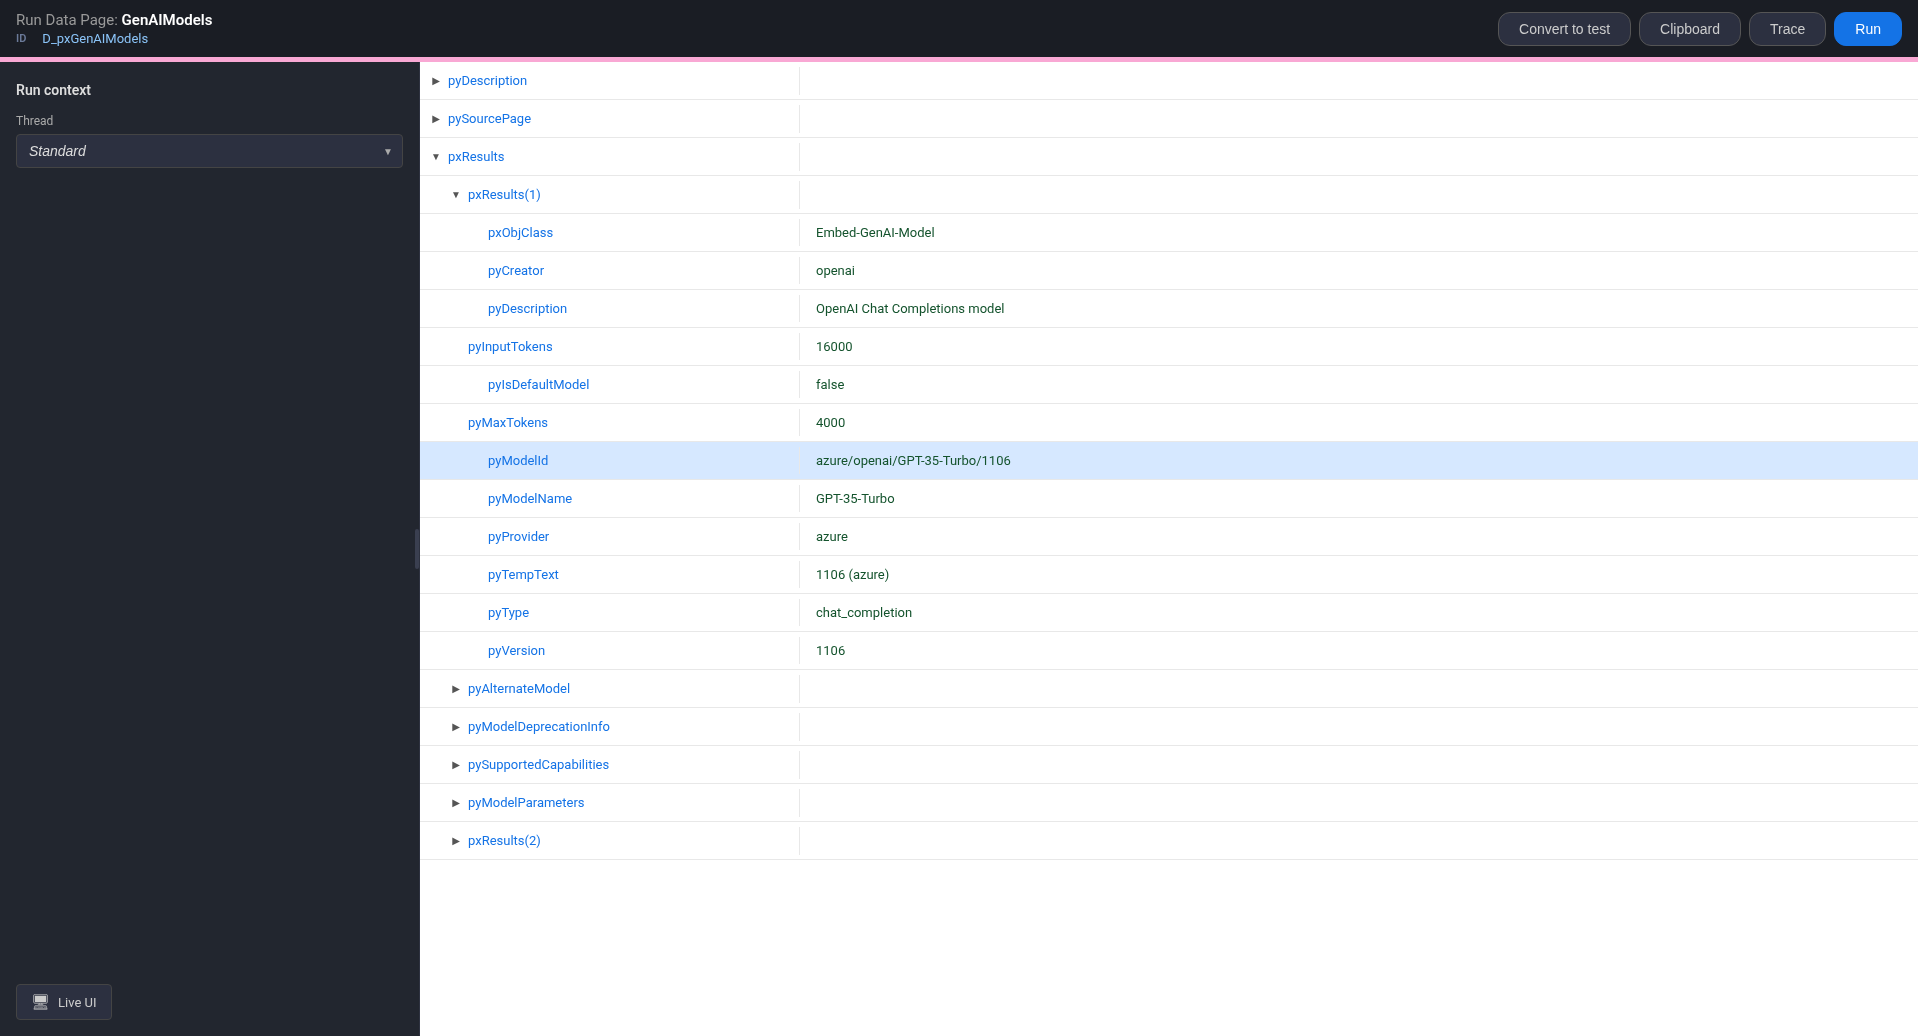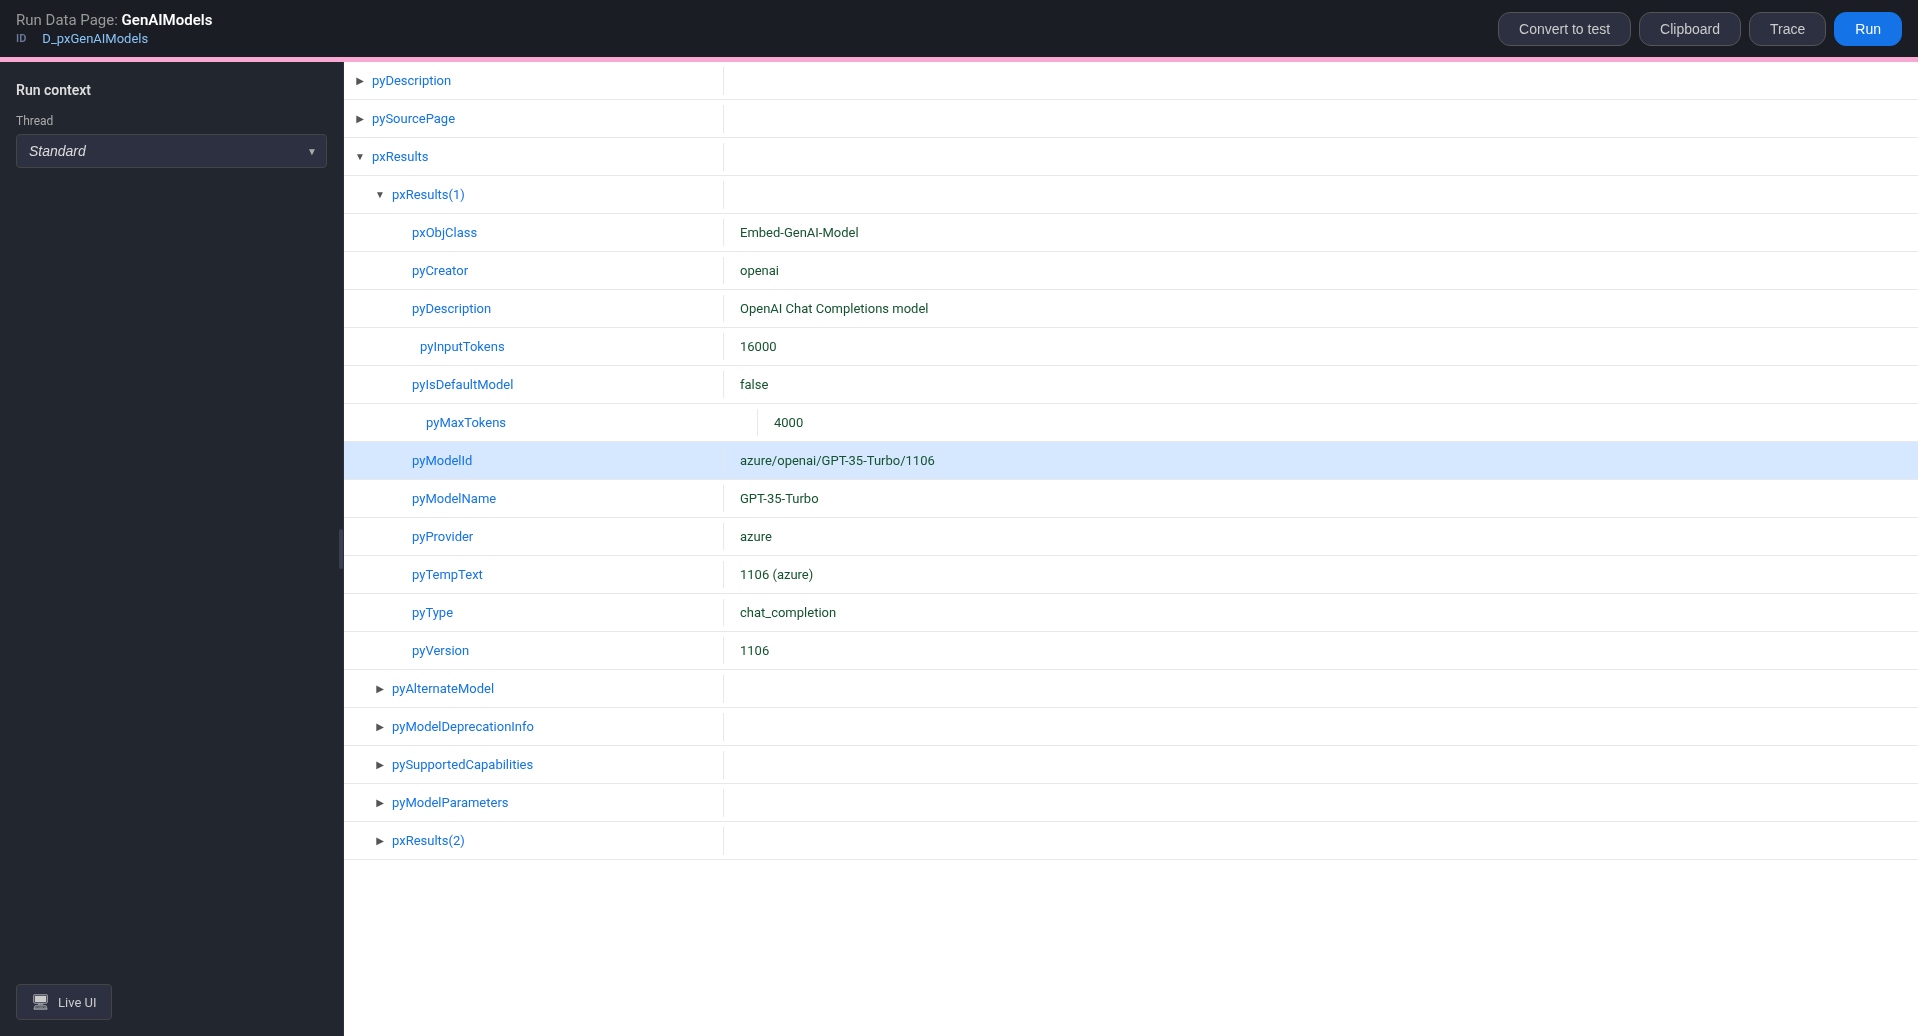"Run context" .sidebar { width: 344px -> 420px }
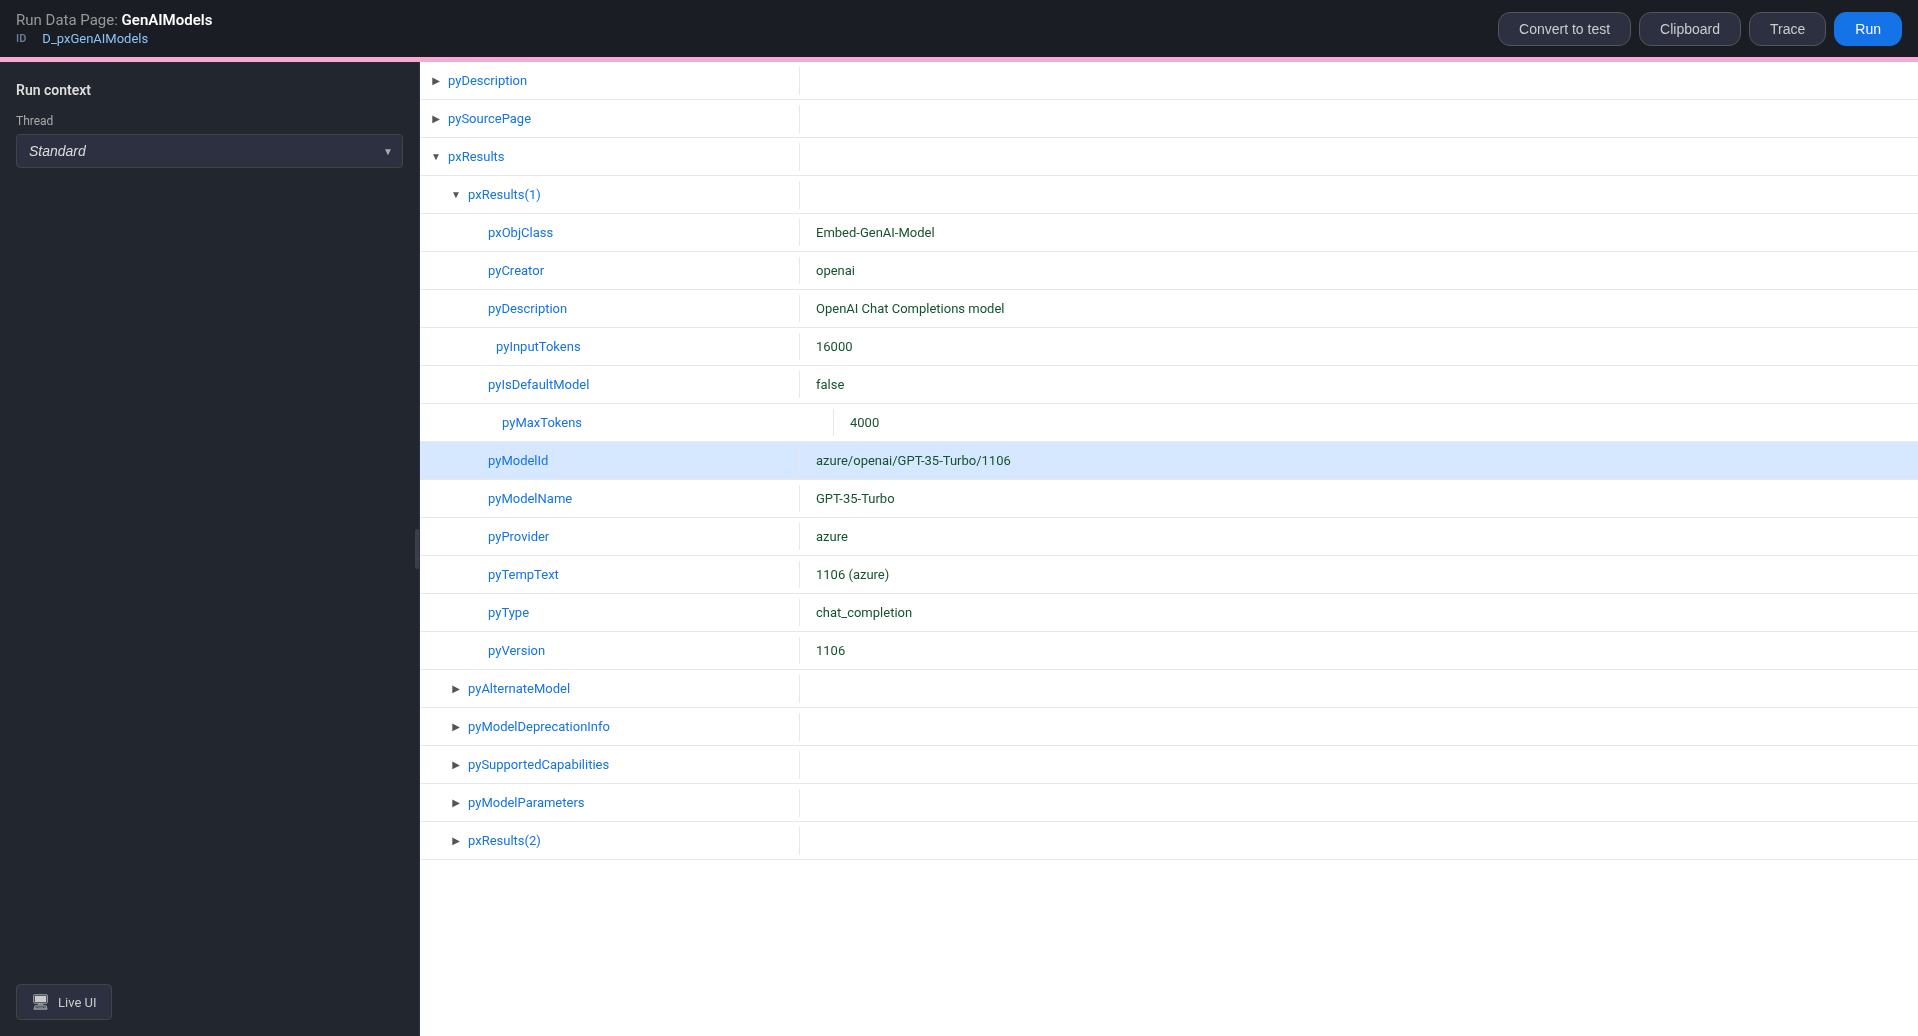"pyInputTokens" div.tree-key-cell { padding-left: 56px -> 28px }
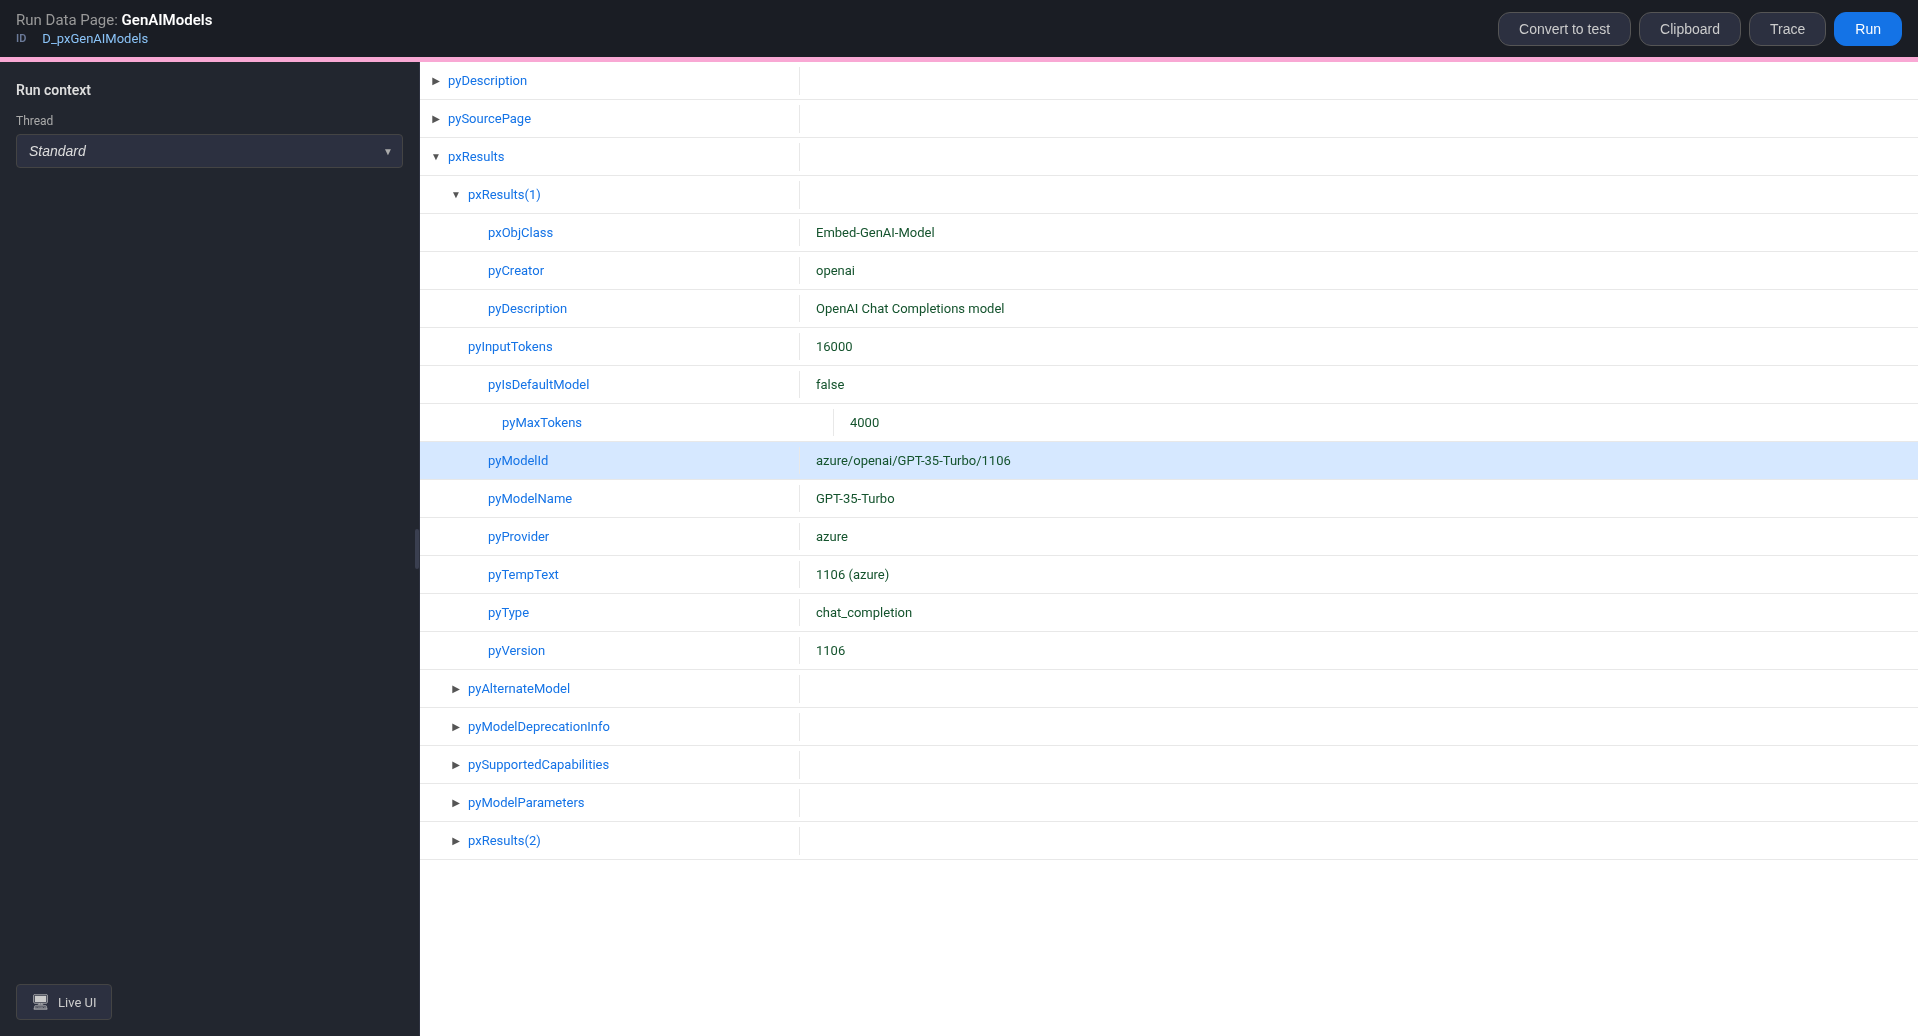"pyMaxTokens" div.tree-key-cell { margin-left: 34px -> none }
